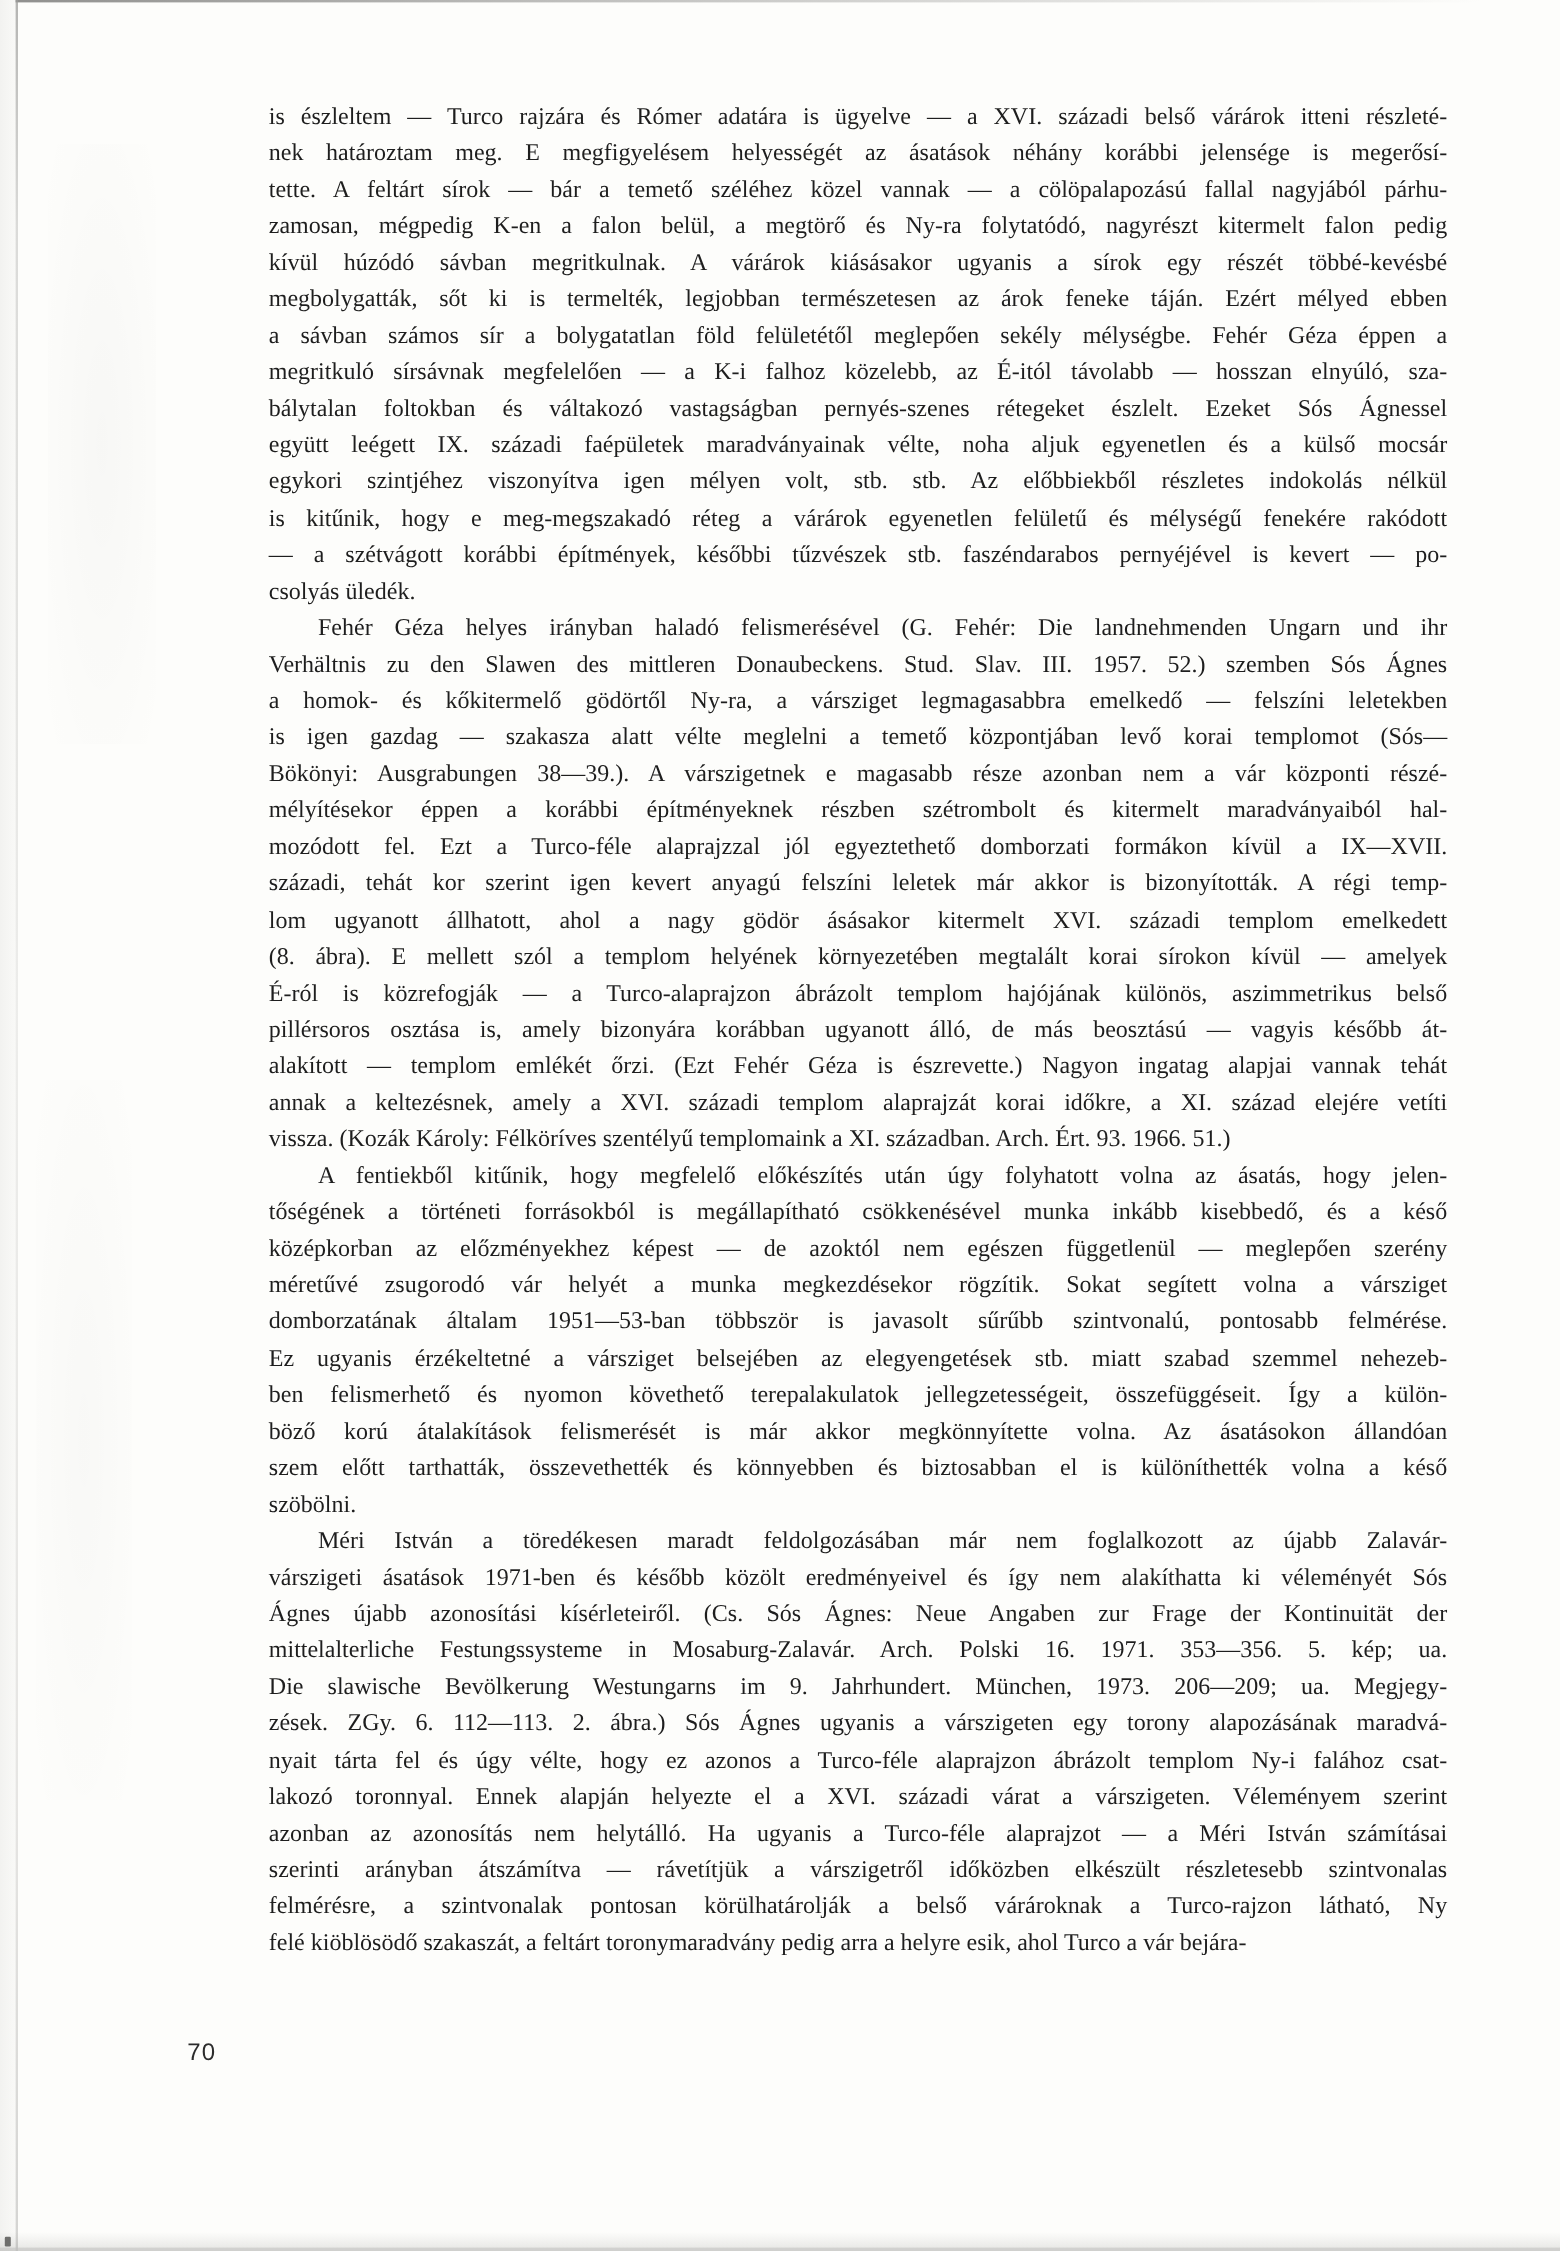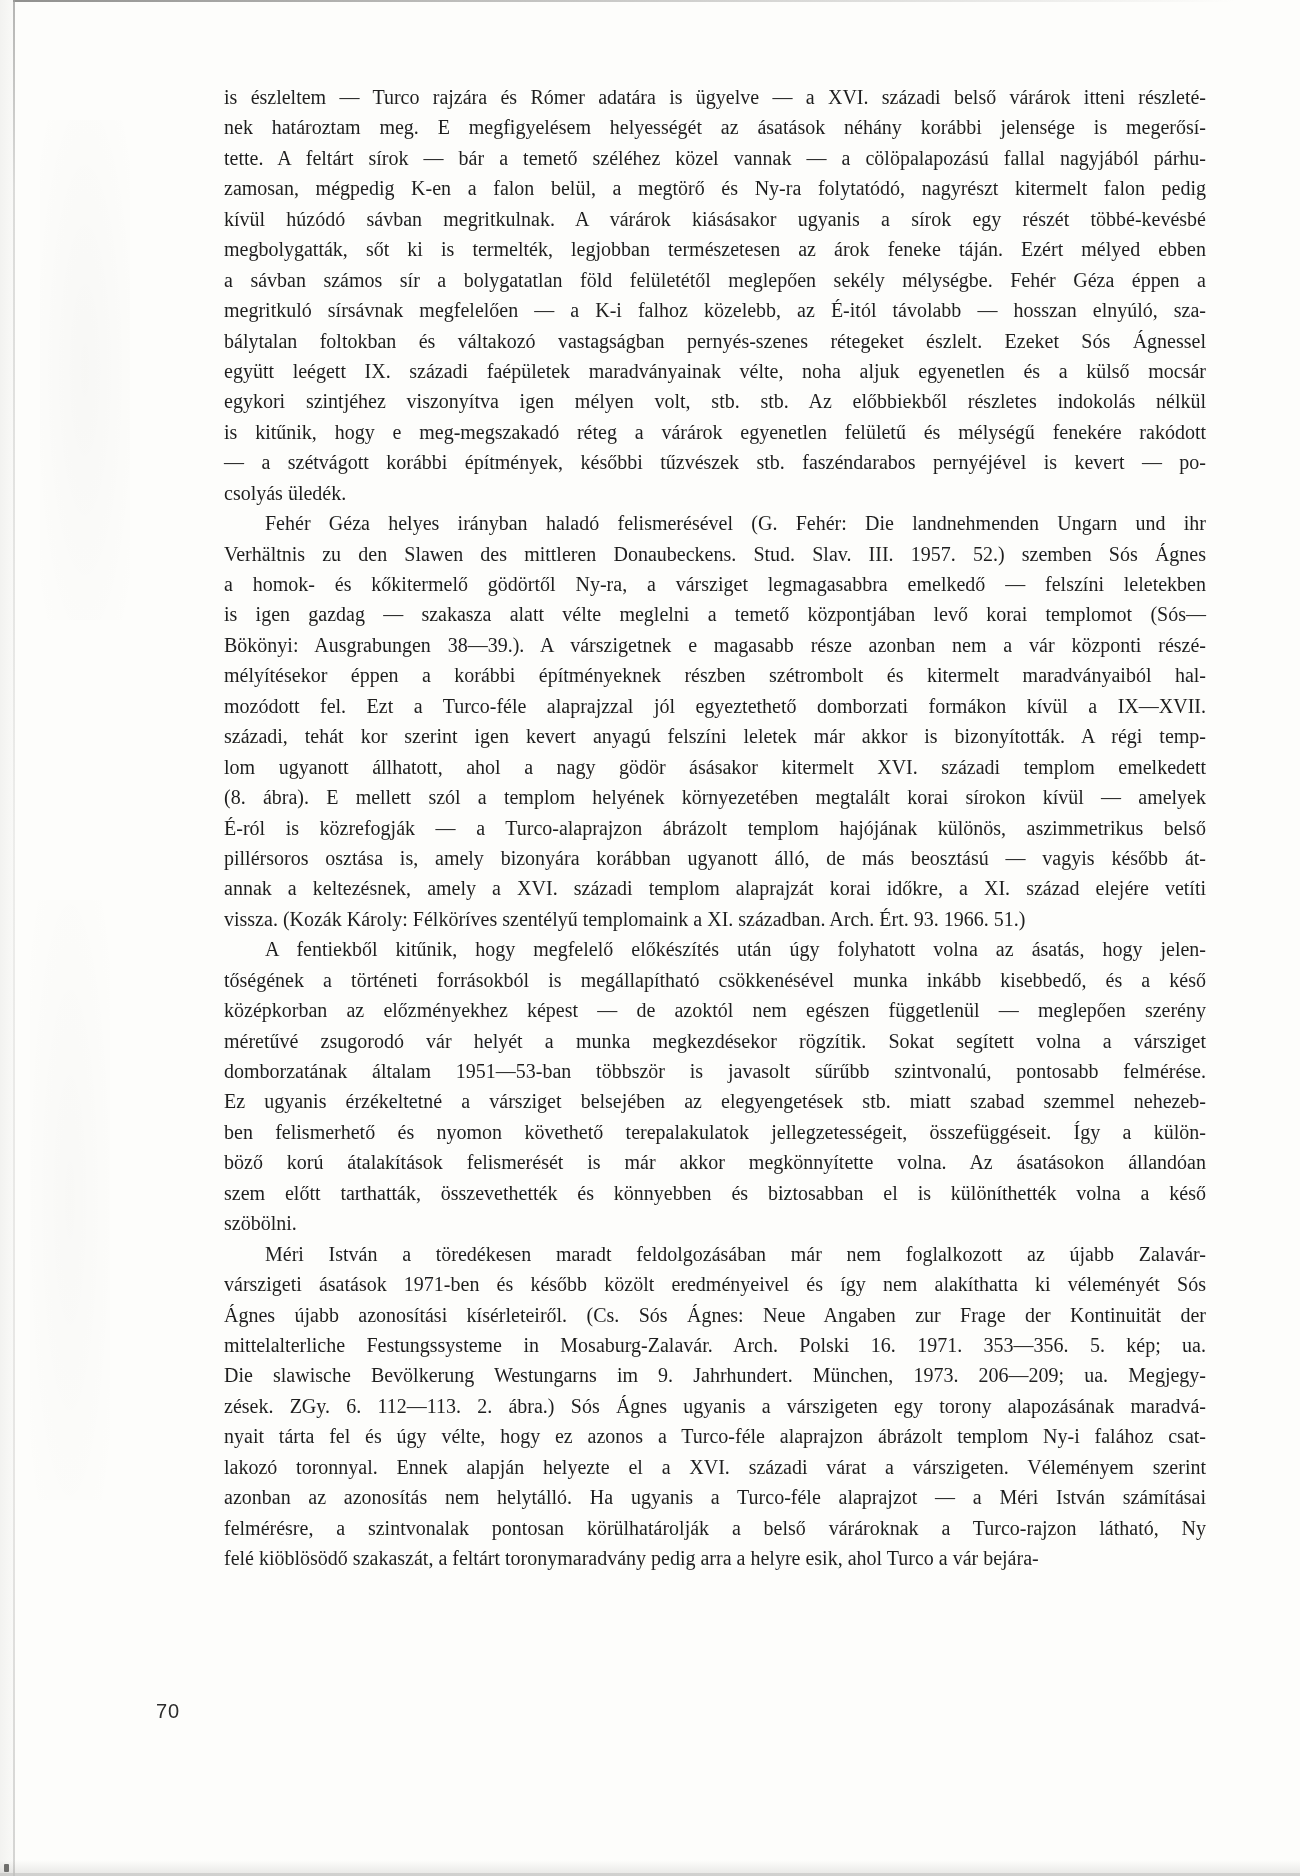"alakított — templom emlékét őrzi." div.line { html: none -> <div>alakított — templom emlékét őrzi. (Ezt Fehér Géza is észrevette.) Nagyon ingatag alapjai vannak tehát</div> }
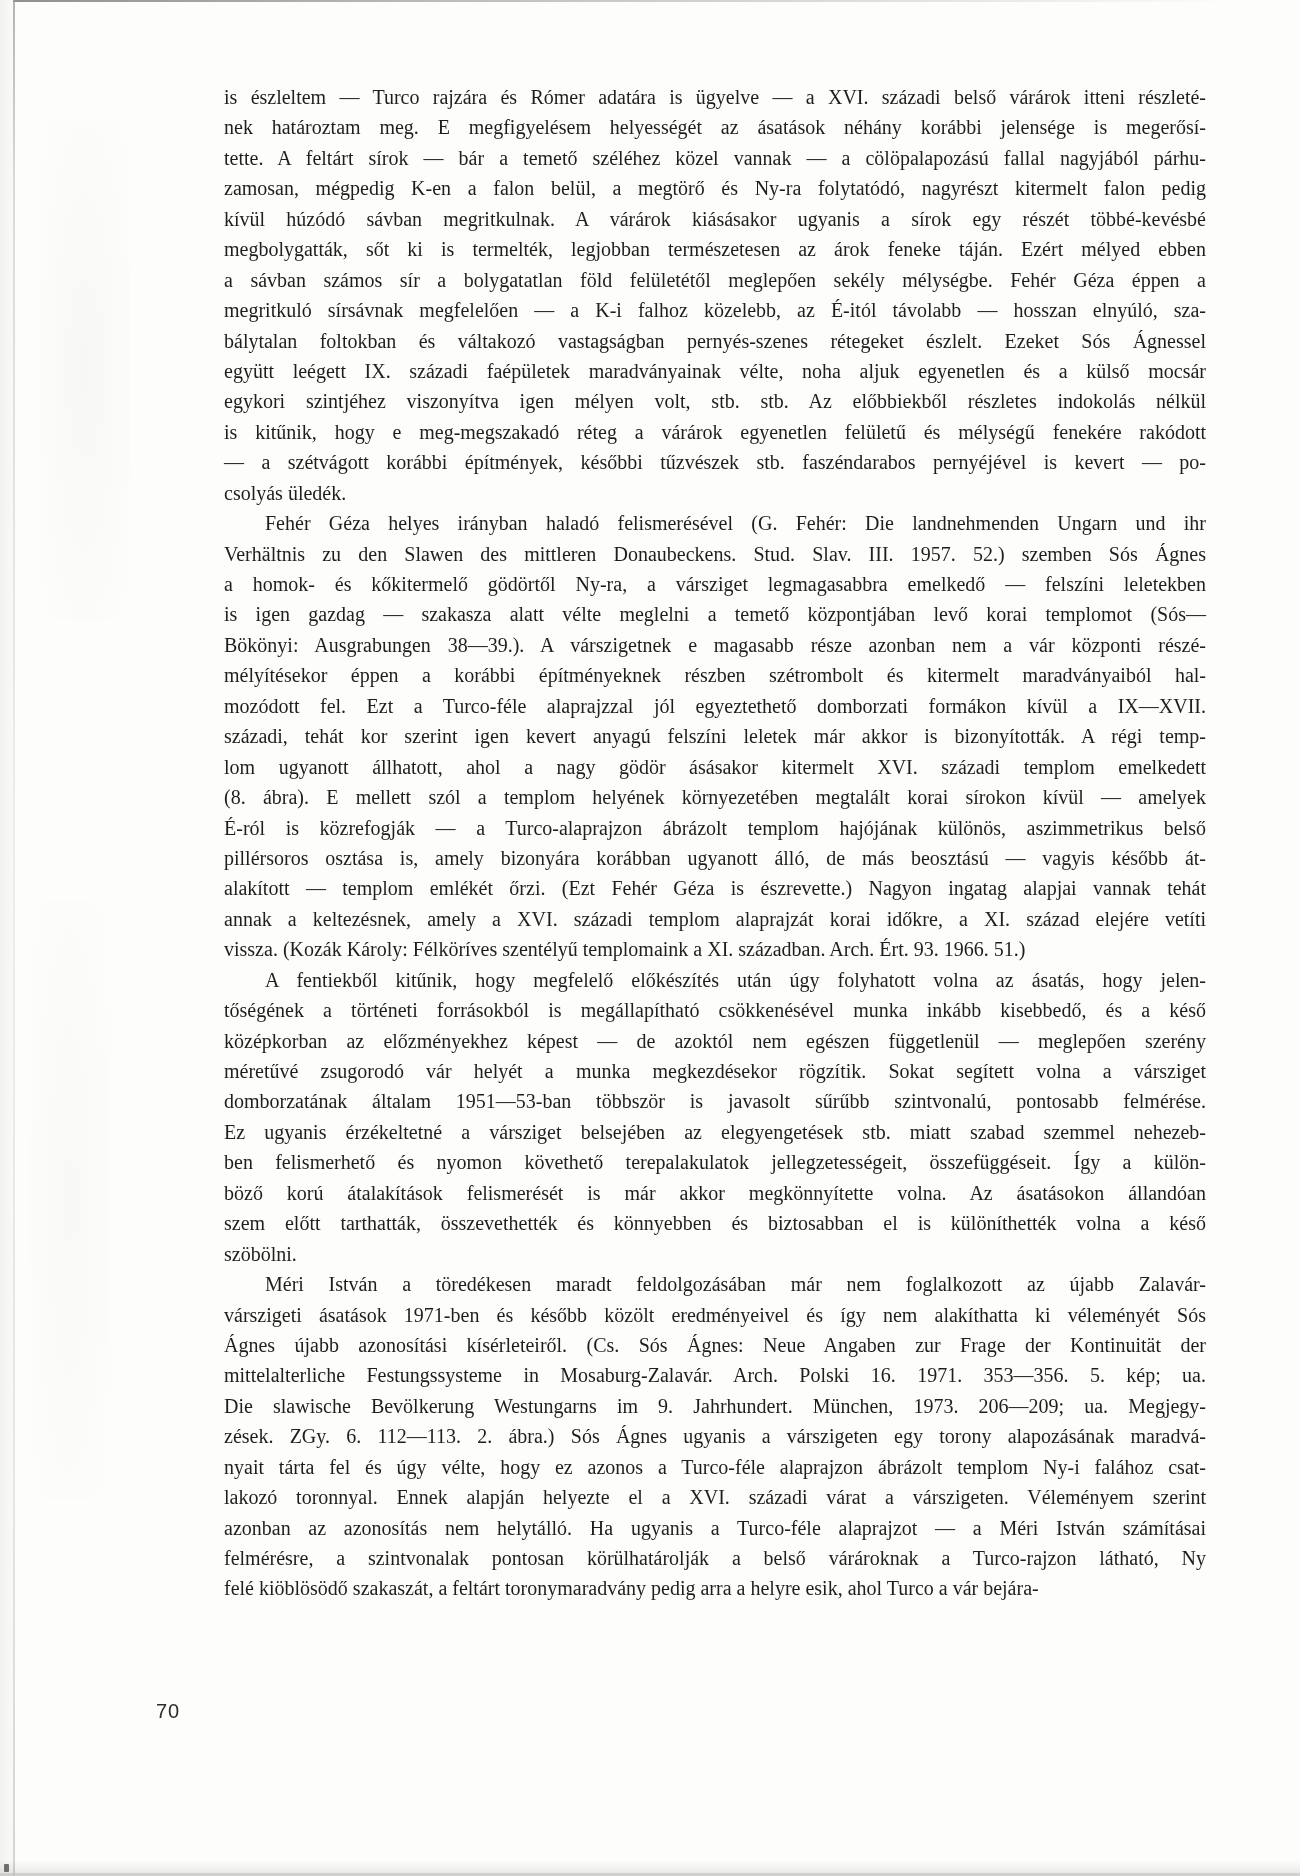"szerinti arányban átszámítva —" div.line { html: none -> <div>szerinti arányban átszámítva — rávetítjük a várszigetről időközben elkészült részletesebb szintvonalas</div> }
